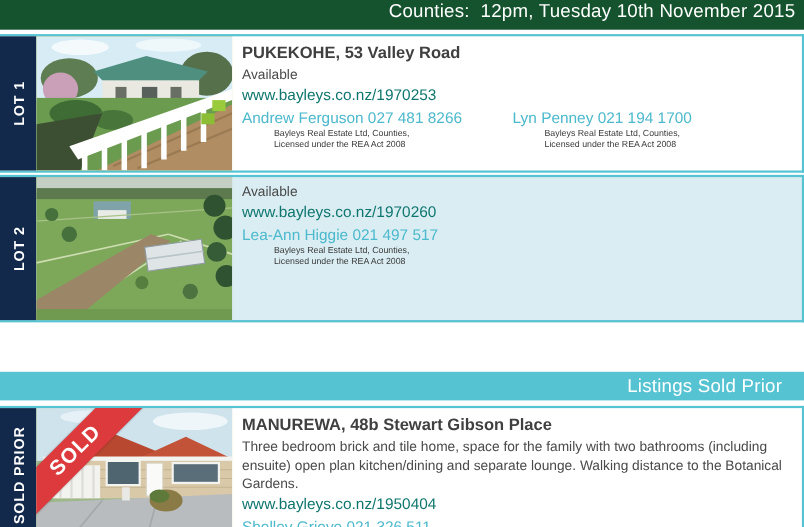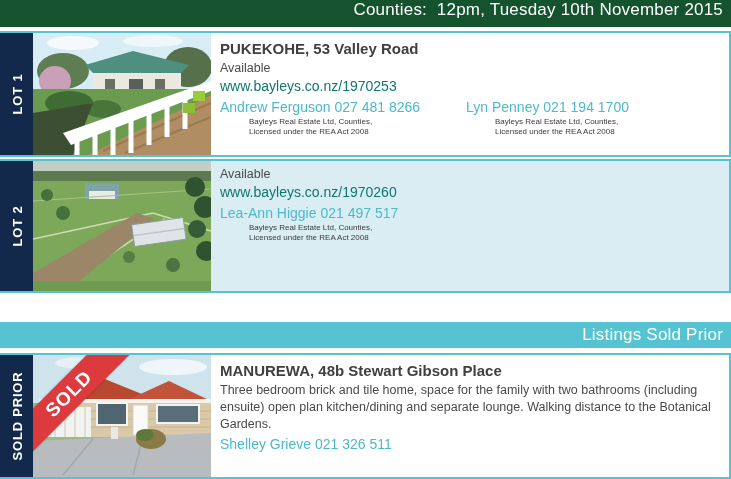"Listings Sold Prior" .sold-bar { margin-top: 29px -> 45px; padding-right: 8px -> 20px }
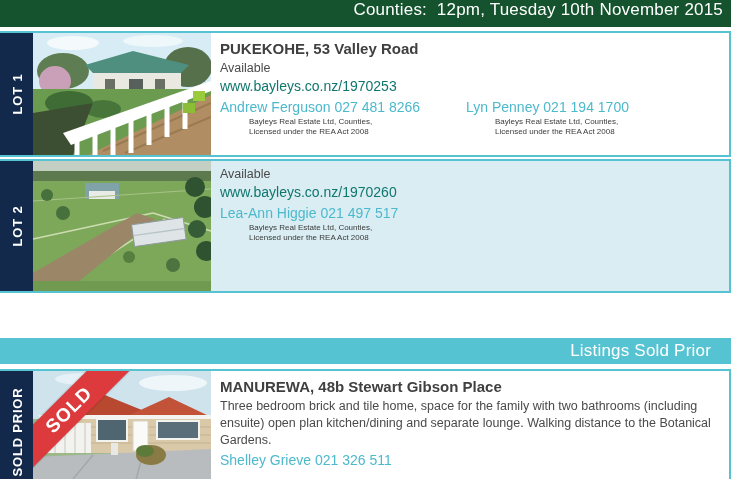"www.bayleys.co.nz/1950404" div.url { html: none -> <div>www.bayleys.co.nz/1950404</div> }
